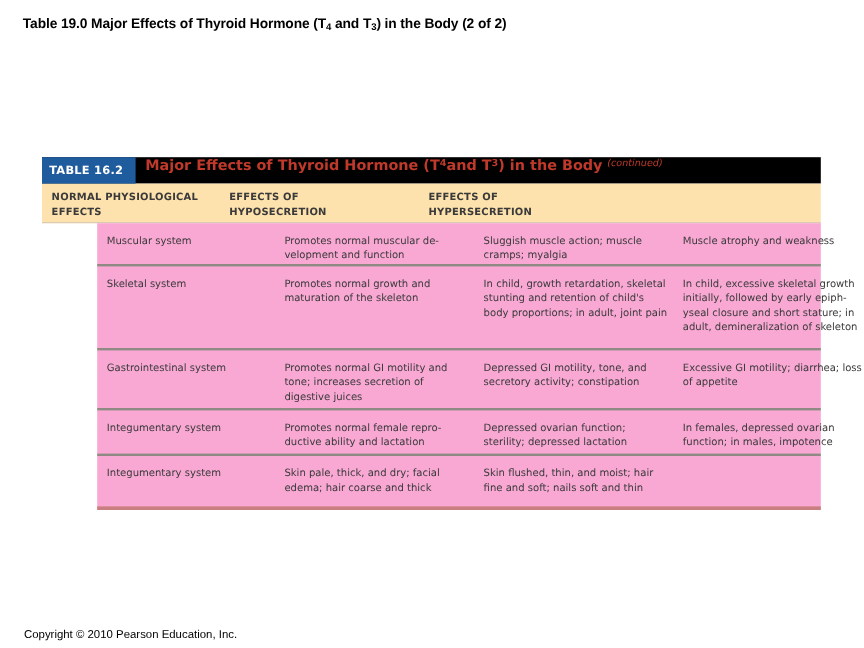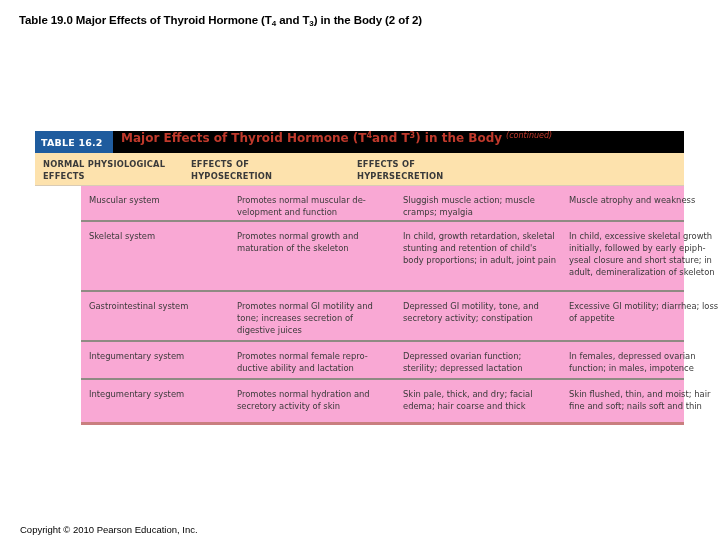"Promotes normal hydration and secretory" div { html: <div>Promotes normal hydration and secretory activity of skin</div> -> none }
